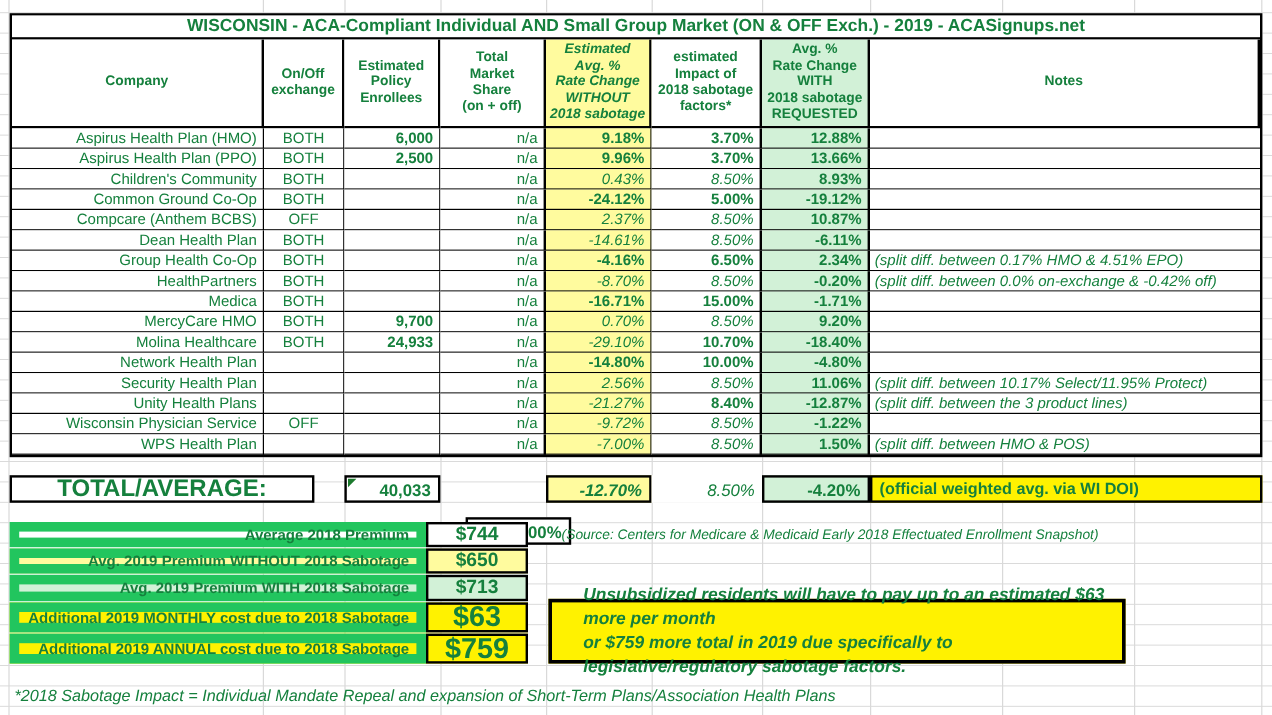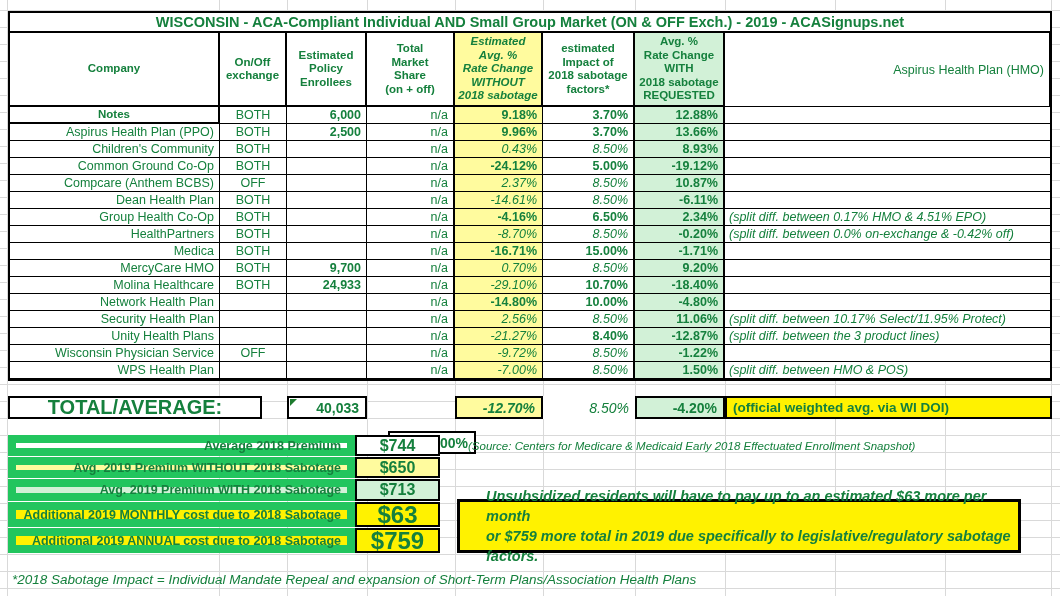"Aspirus Health Plan (HMO)" div.cell { order: before "Notes" -> after "Notes" }
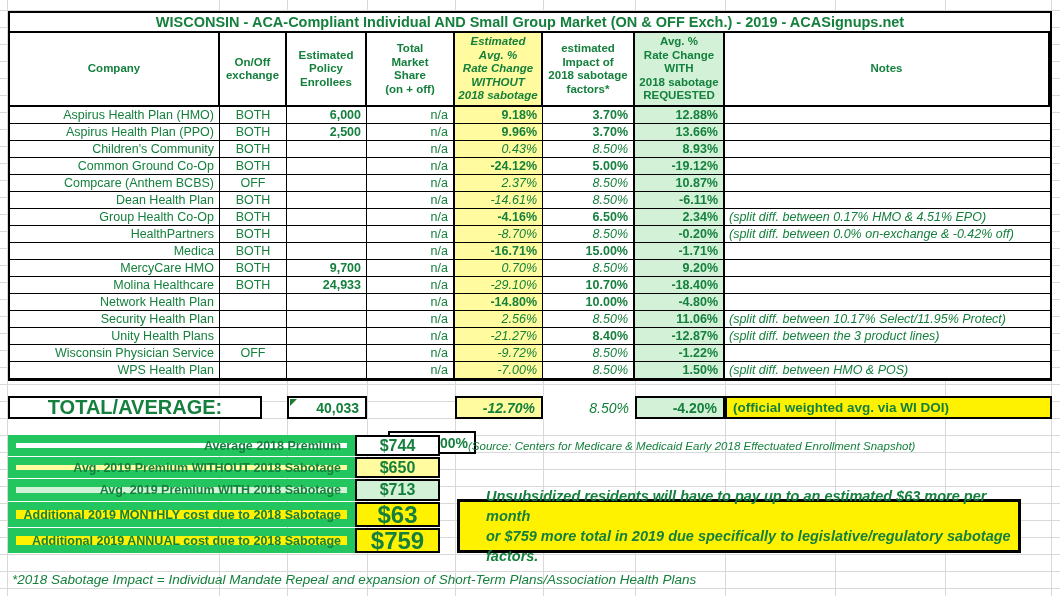"Unsubsidized residents will have to" .bignote { width: 564px -> 481px }
